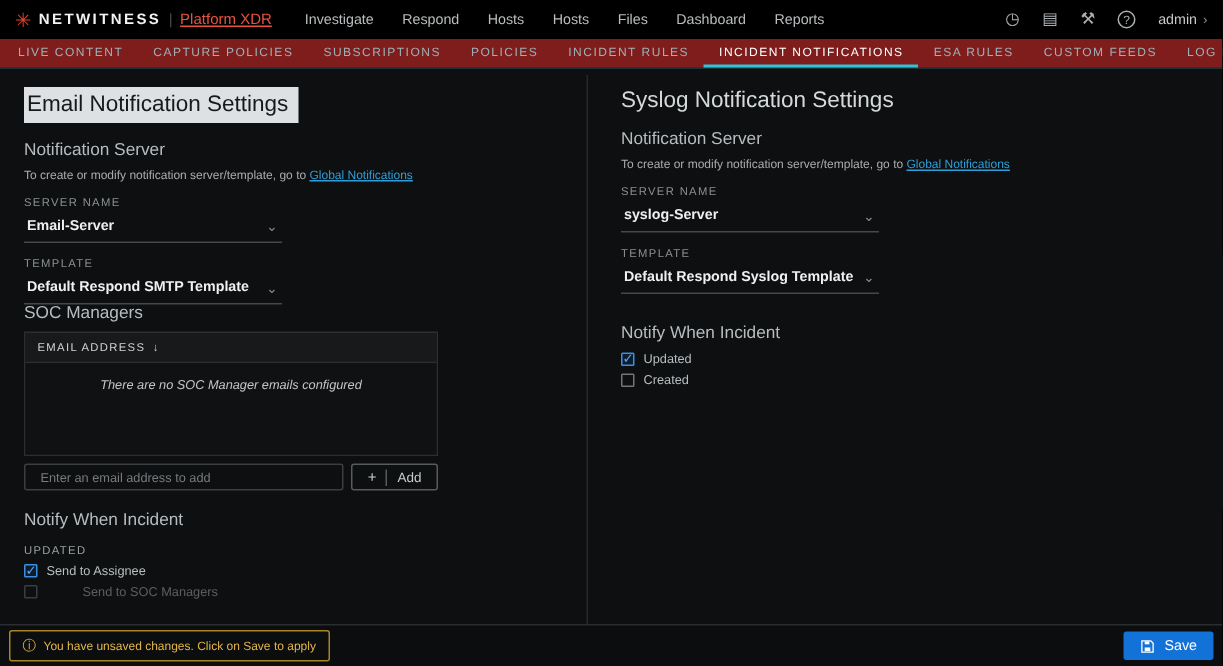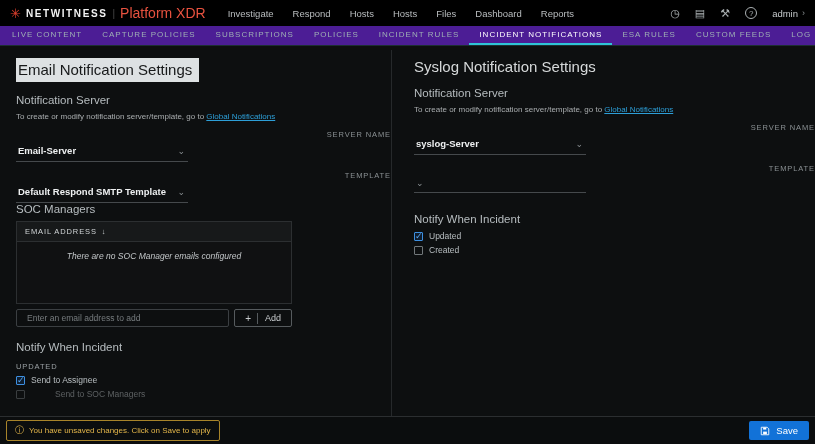"Platform XDR" .brand-product { font-size: 14px -> 10px; text-decoration: none -> underline }
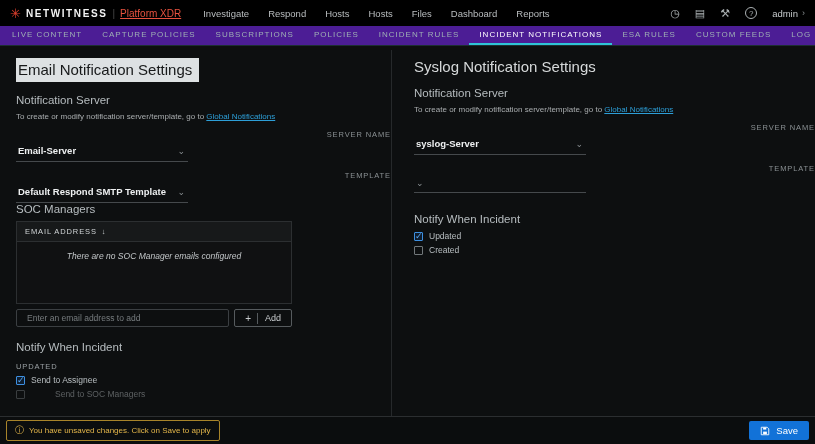"LIVE CONTENT" .subnav { background: #4c1d95 -> #7f1d1d }
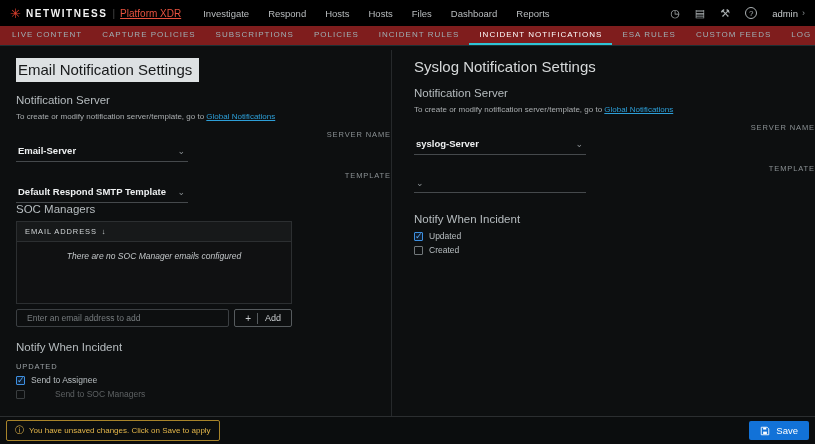"SERVER NAME" .field-label { text-align: right -> none }
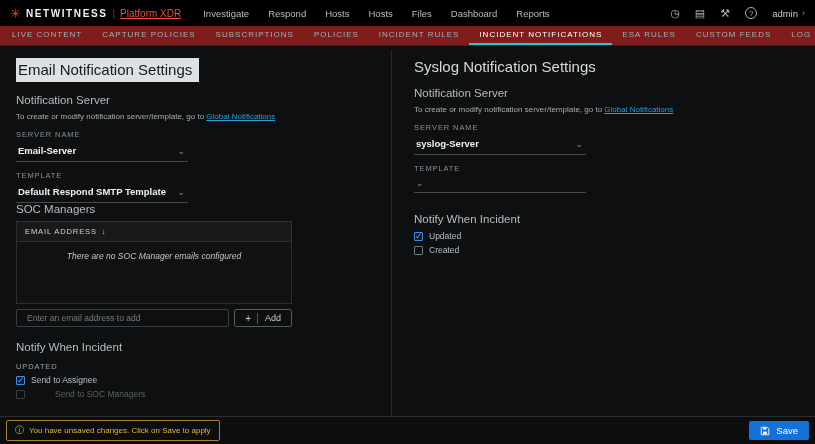"Default Respond Syslog Template" span.select-value { html: none -> <span>Default Respond Syslog Template</span> }
